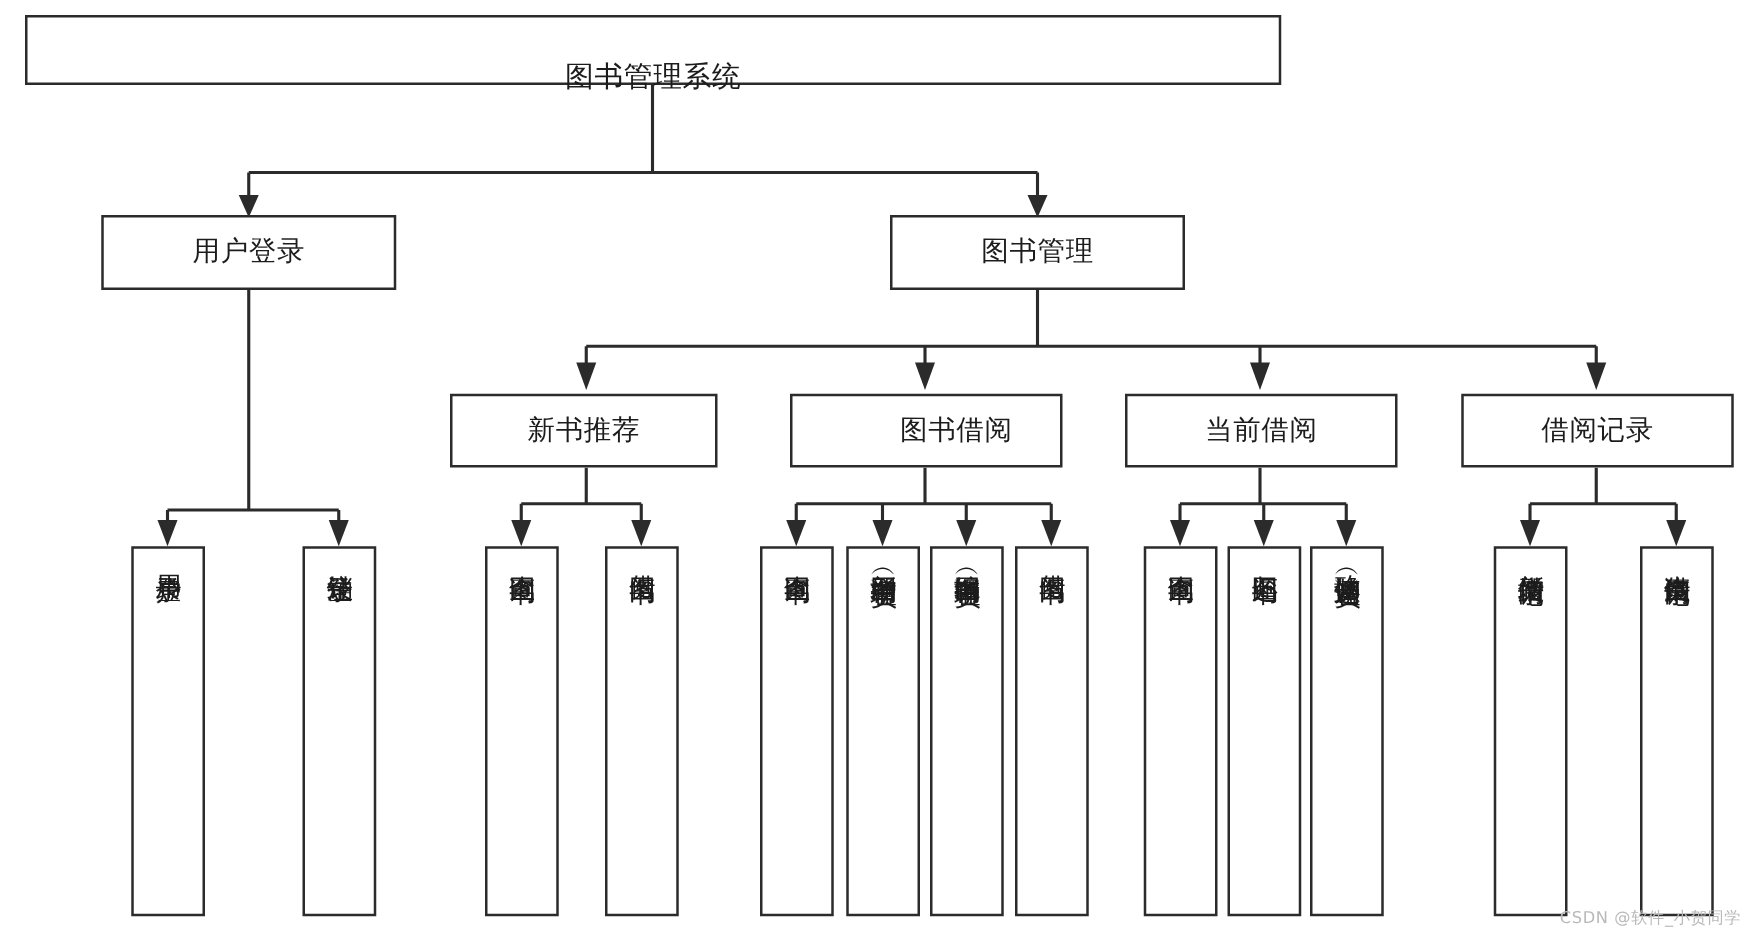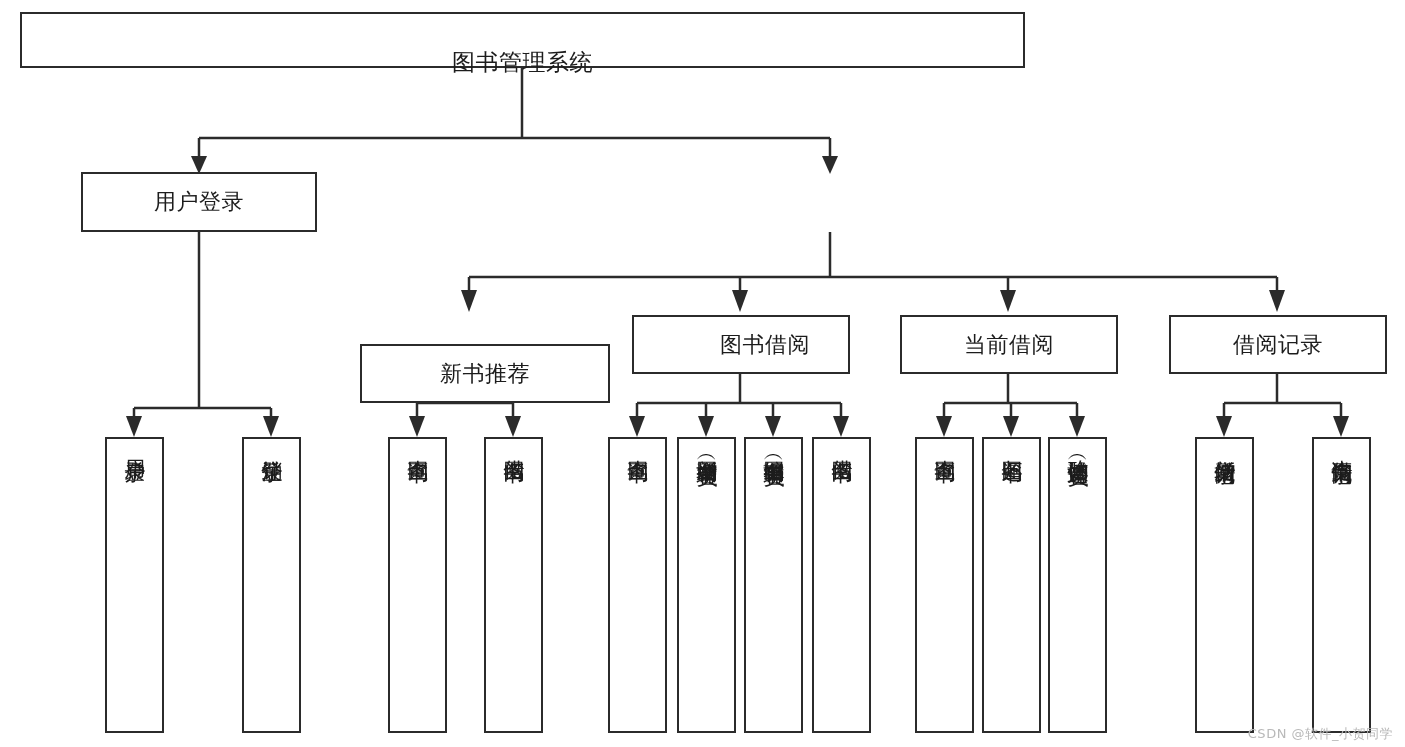"图书管理" div.node { html: none -> <div> <span>图书管理</span> </div> }
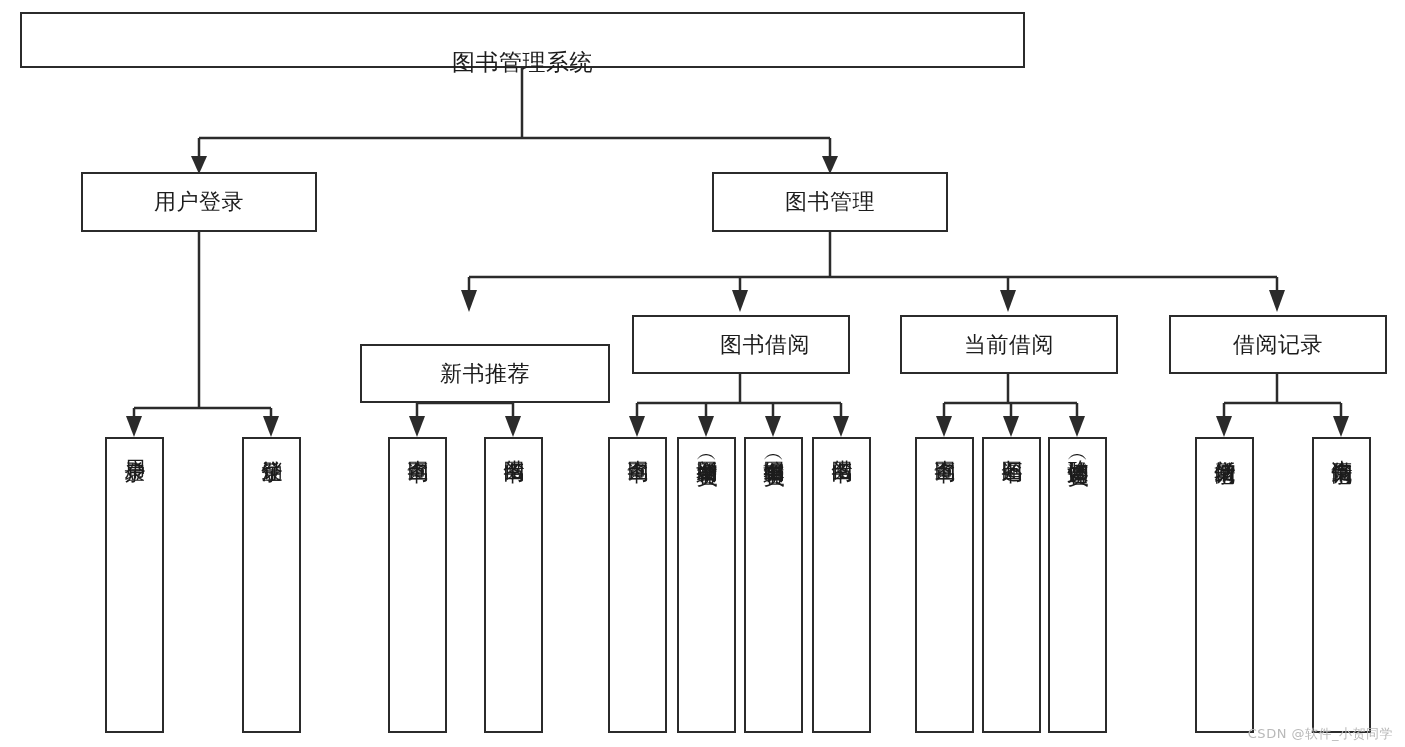"新书推荐" div.node { margin-top: 29px -> none; width: 250px -> 214px }
